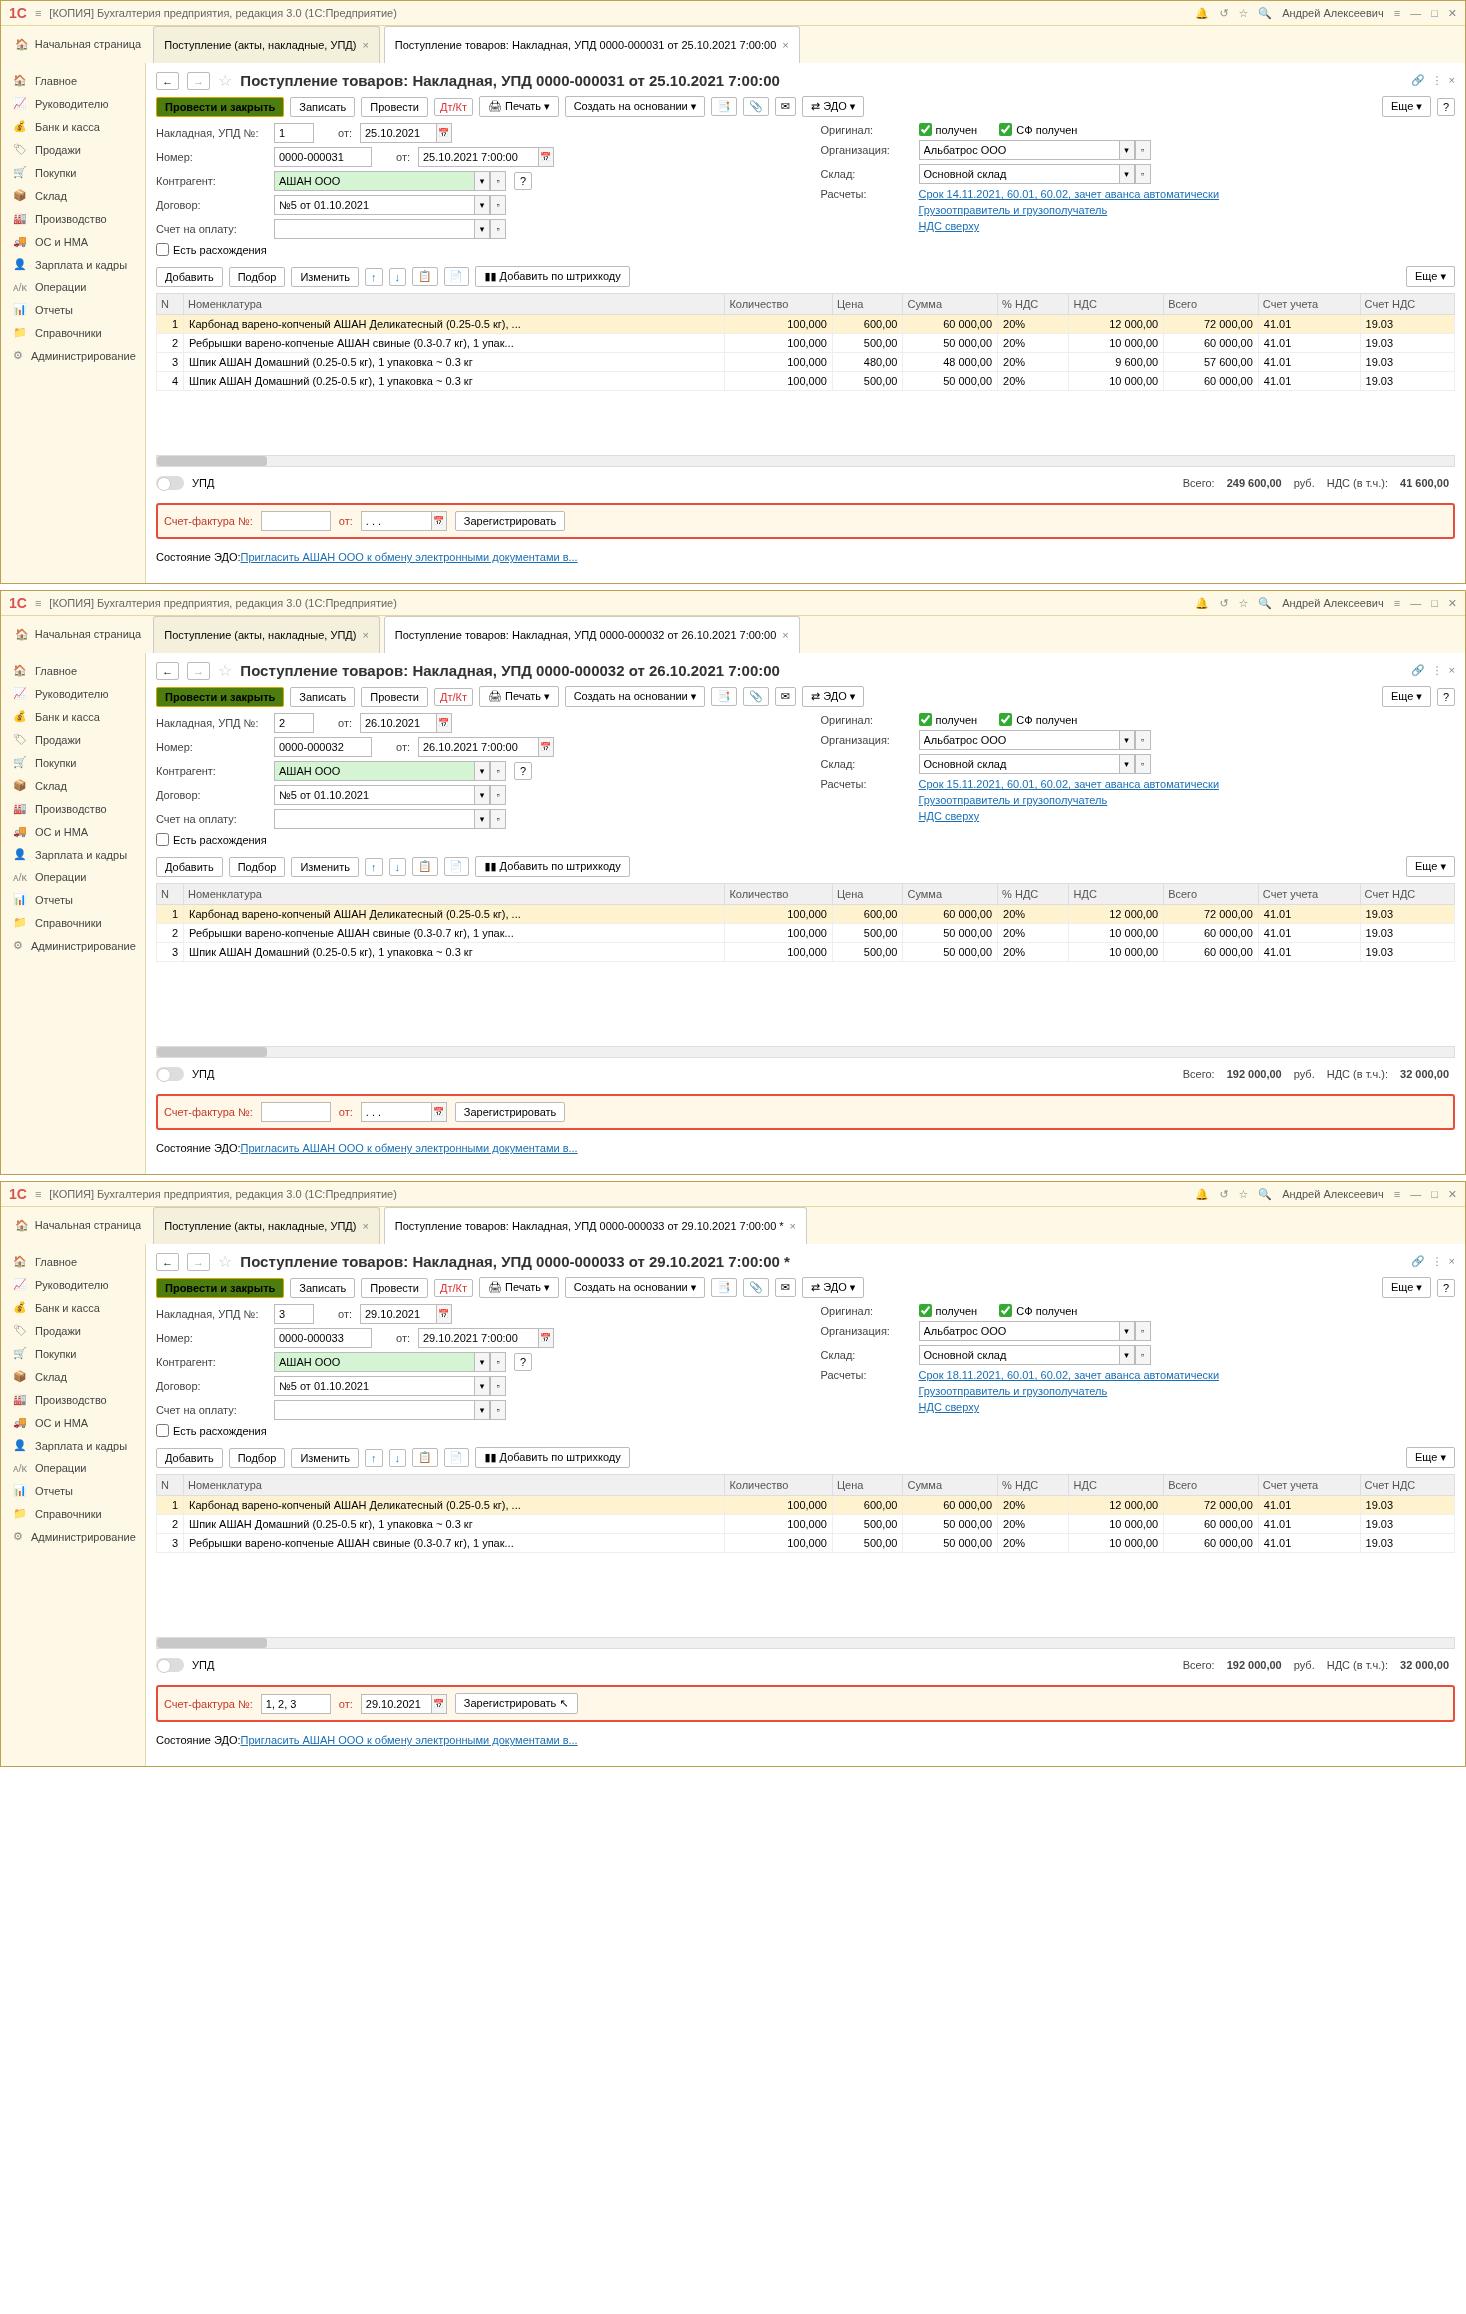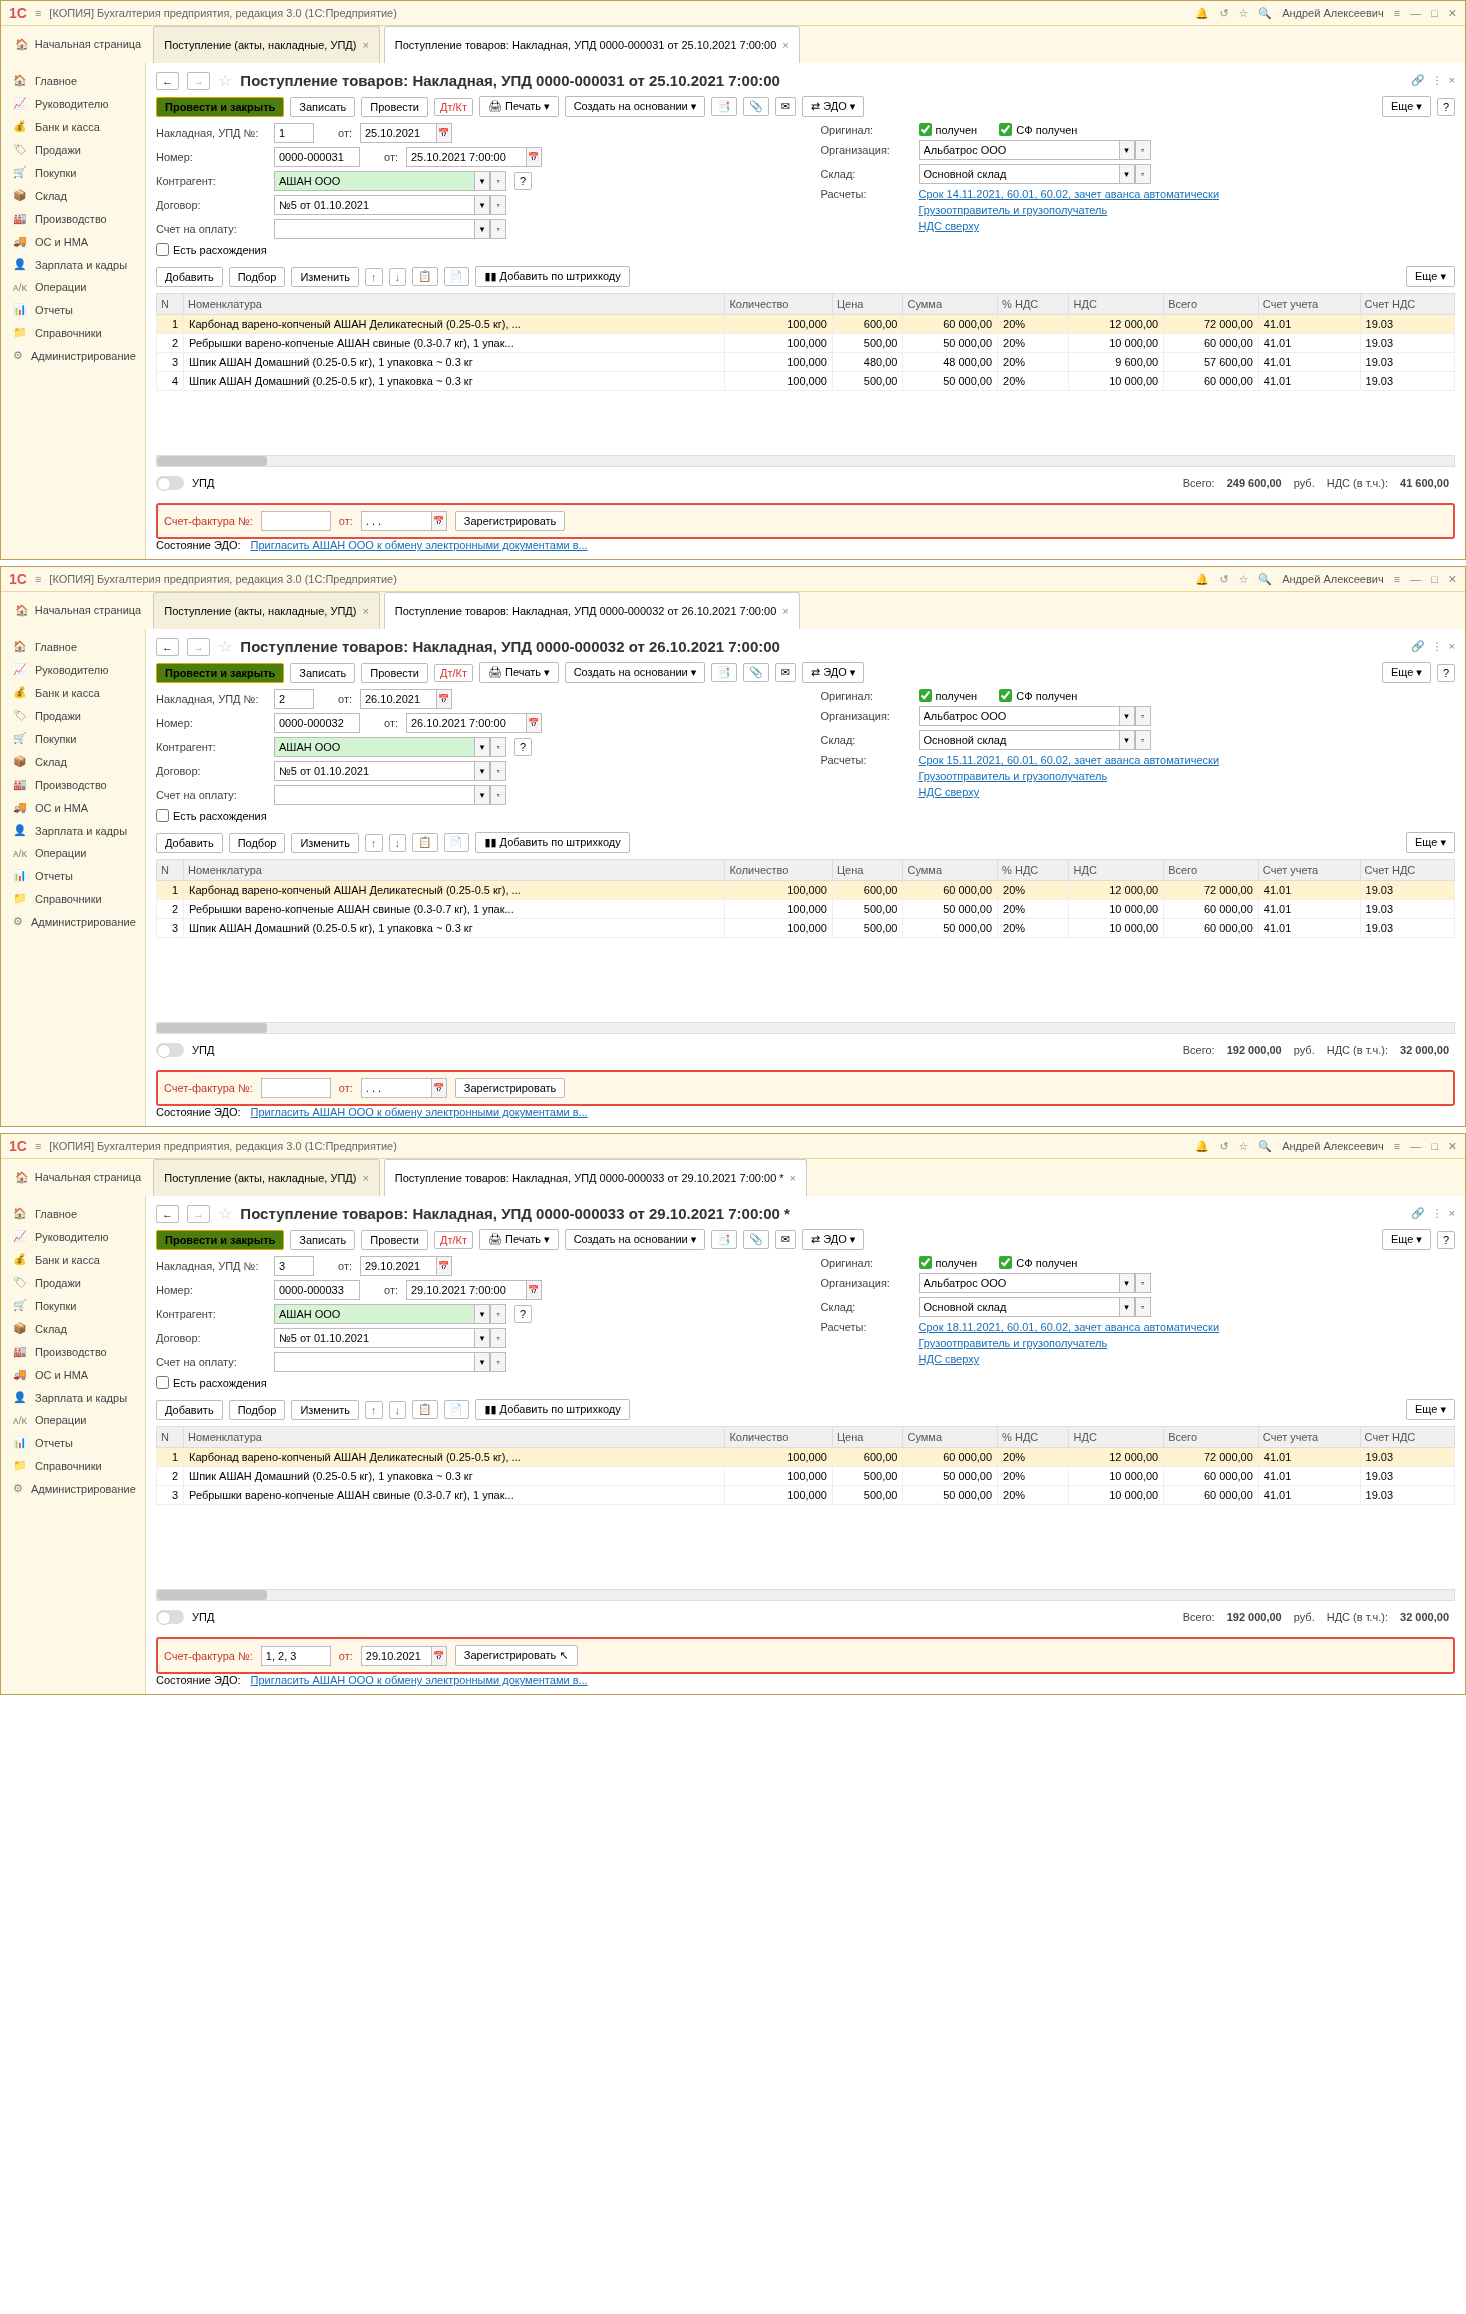"0000-000031" .inp.num { width: 86px -> 98px }
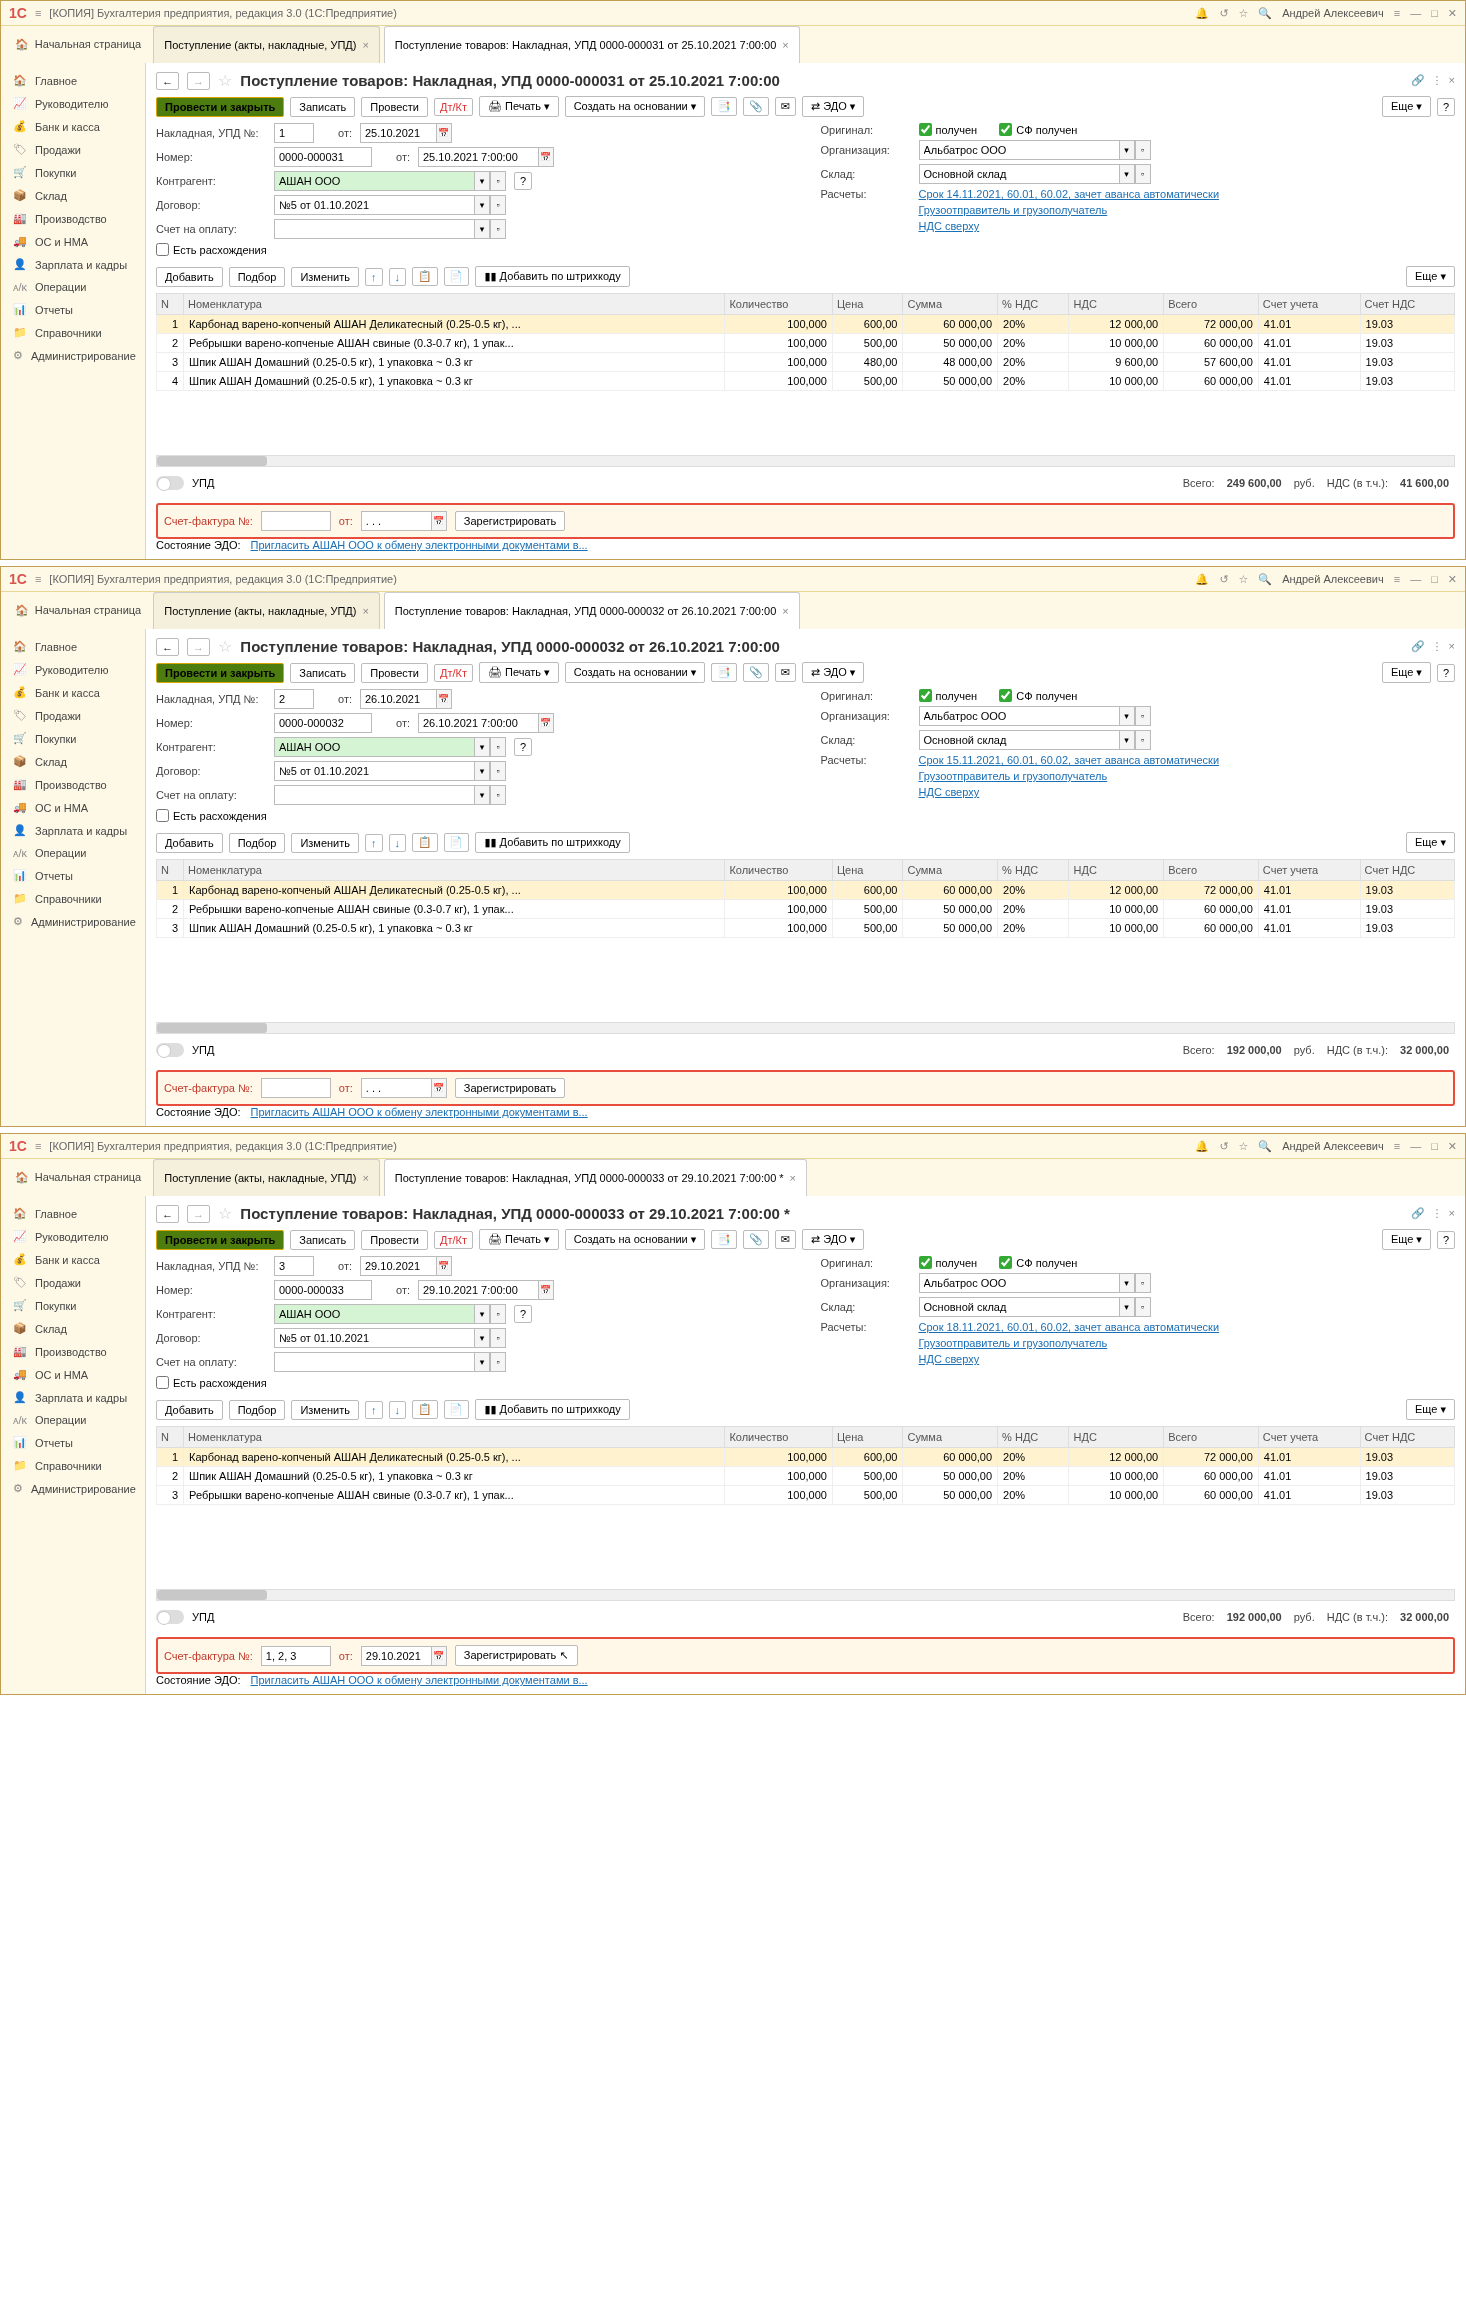"Состояние ЭДО:" .edo { gap: 10px -> none; padding: 0 0 -> 12px 0 }
